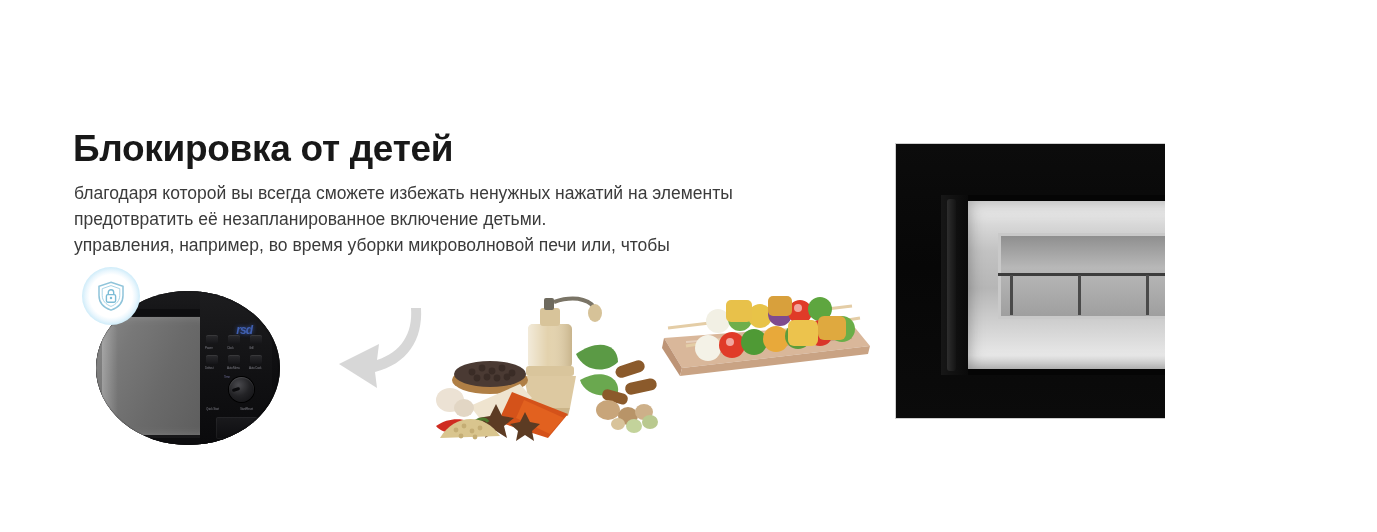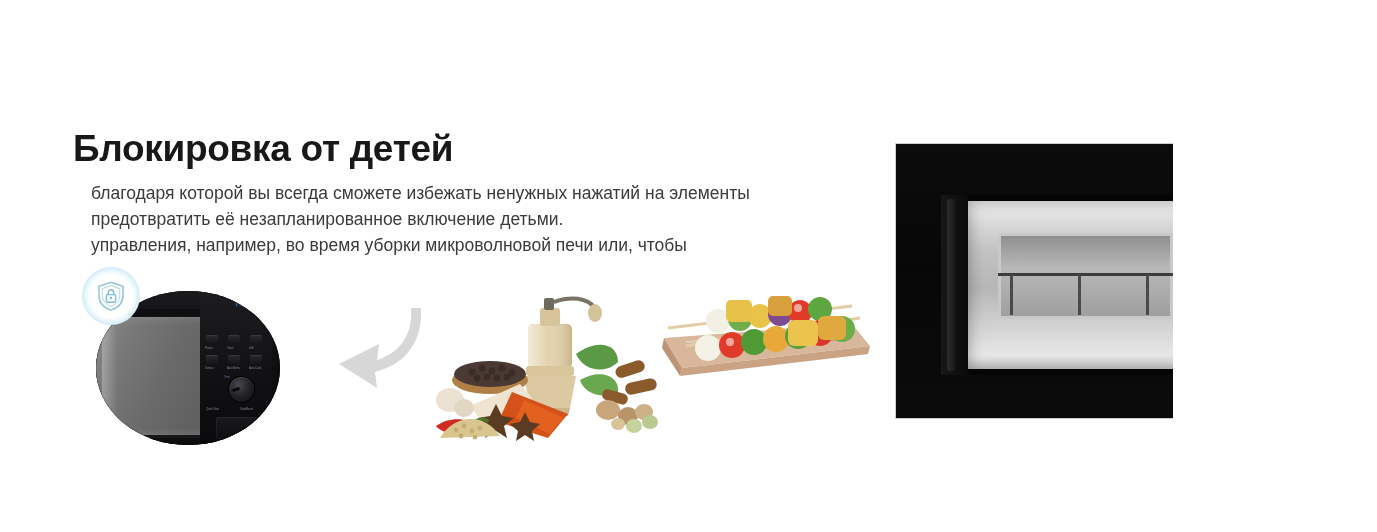"Блокировка от детей" #page { padding-left: 8px -> none }
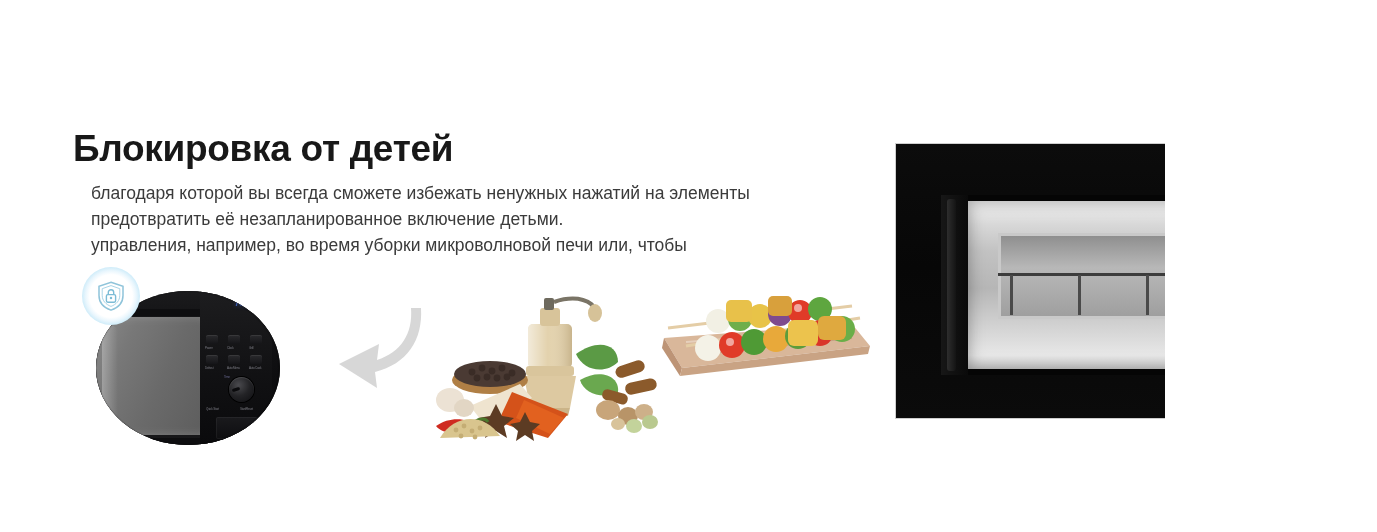"благодаря которой вы всегда сможете" #feature-description { margin-left: 17px -> none }
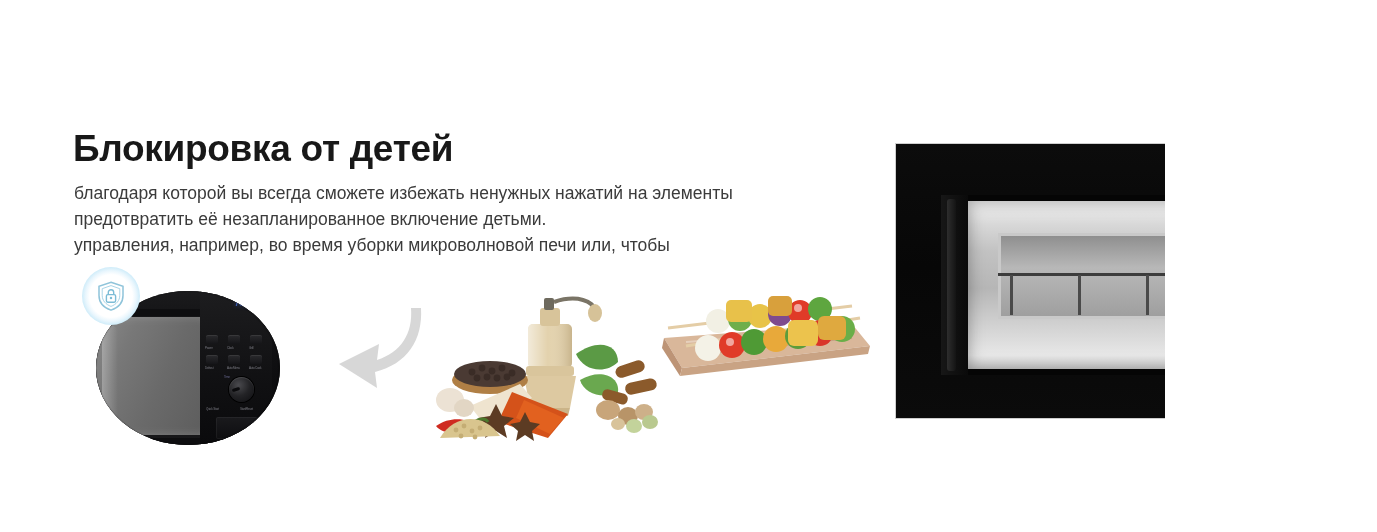"rsd" .mw-logo { font-size: 14px -> 12px; font-weight: 400 -> 700; top: 2px -> 32px }
